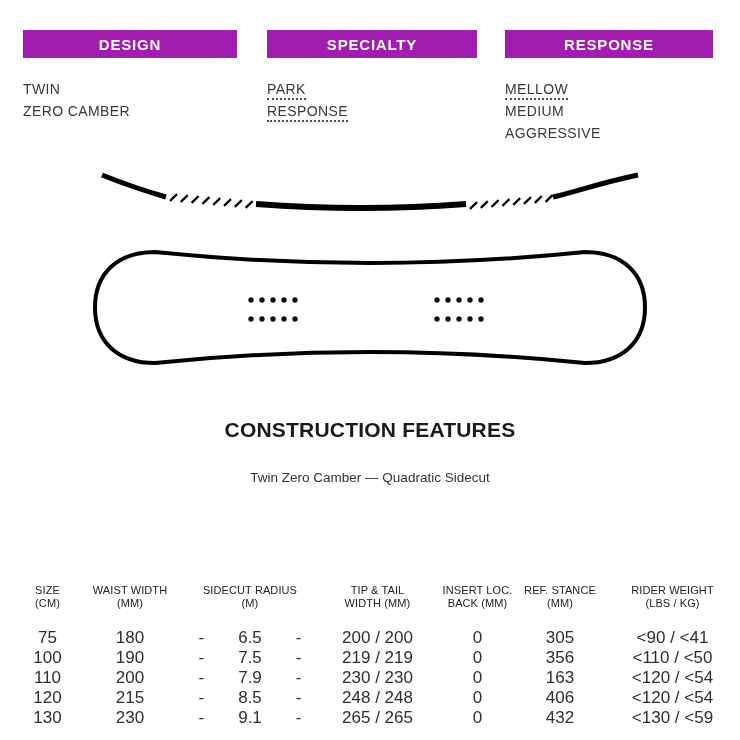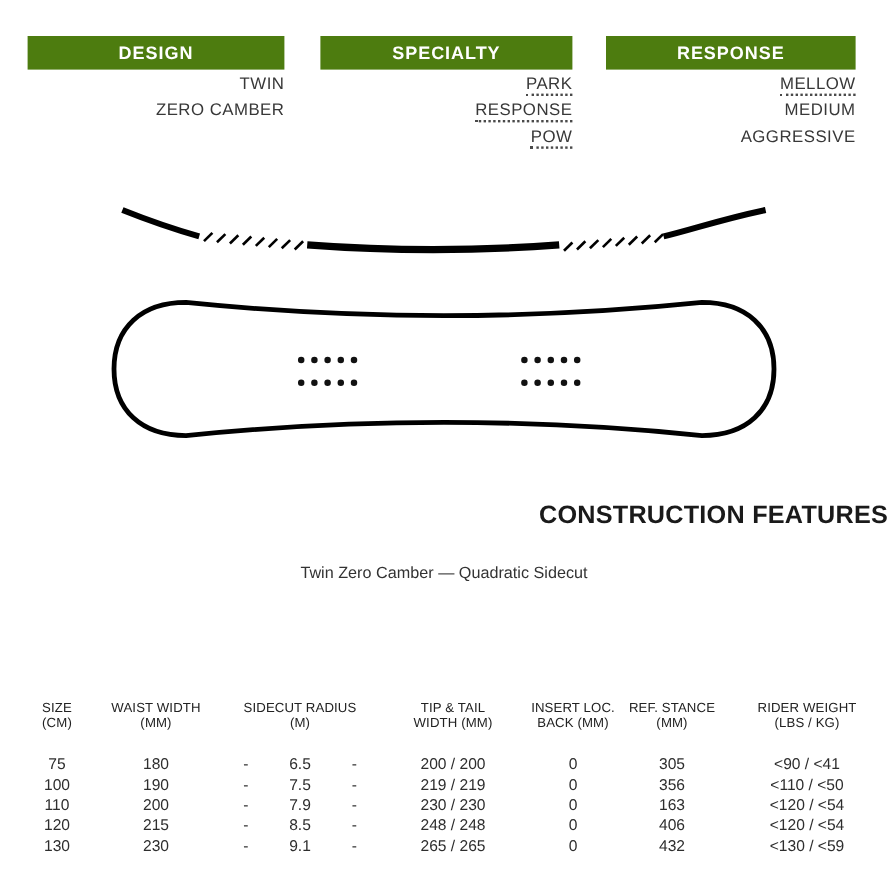"DESIGN" .bar { background: #4d7c0f -> #a21caf }
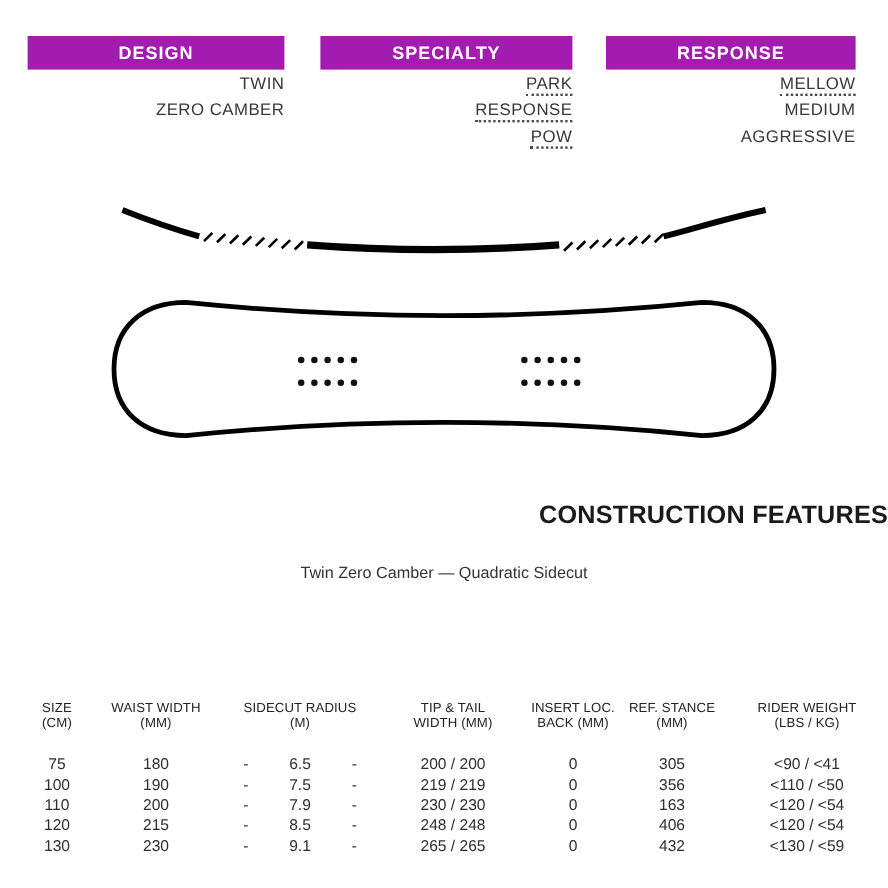"TWIN" .trait-list { margin-top: none -> 20px; text-align: right -> left }
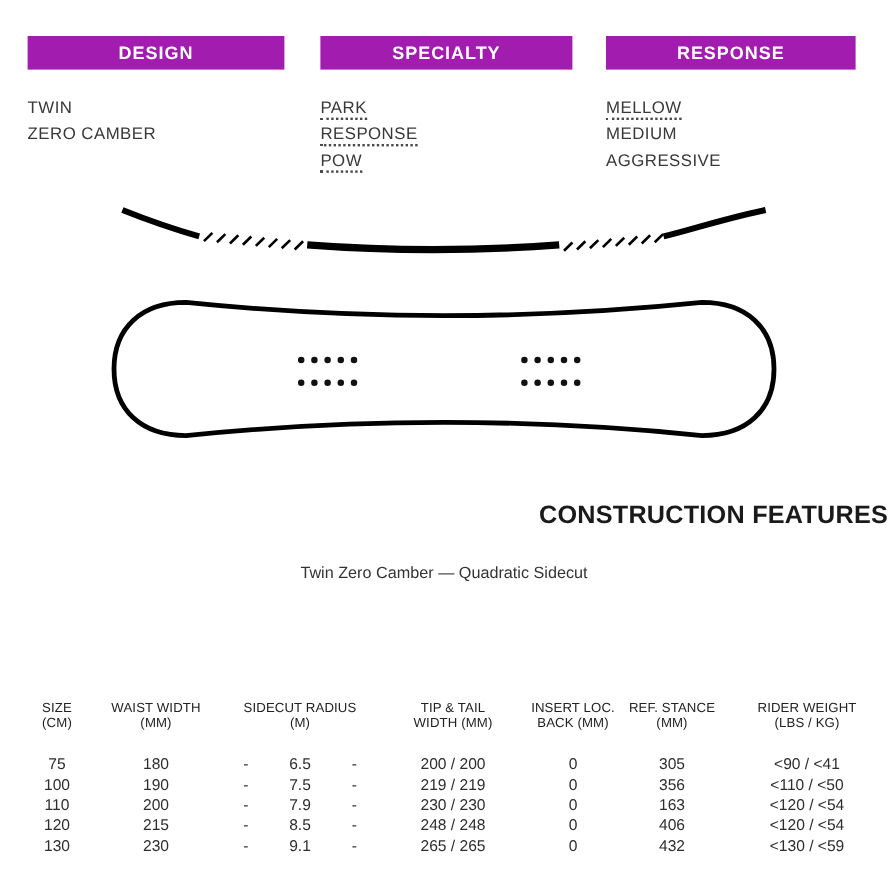"POW" div.trait-item { html: <div><span>POW</span></div> -> none }
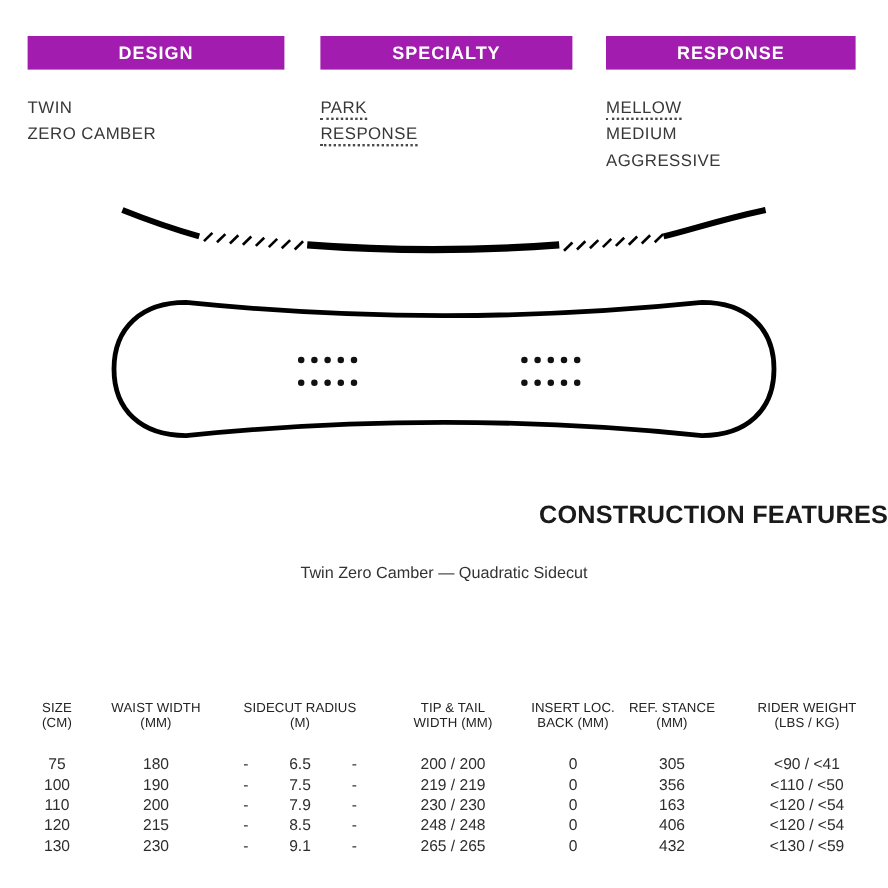"CONSTRUCTION FEATURES" .construction h2 { text-align: right -> none }
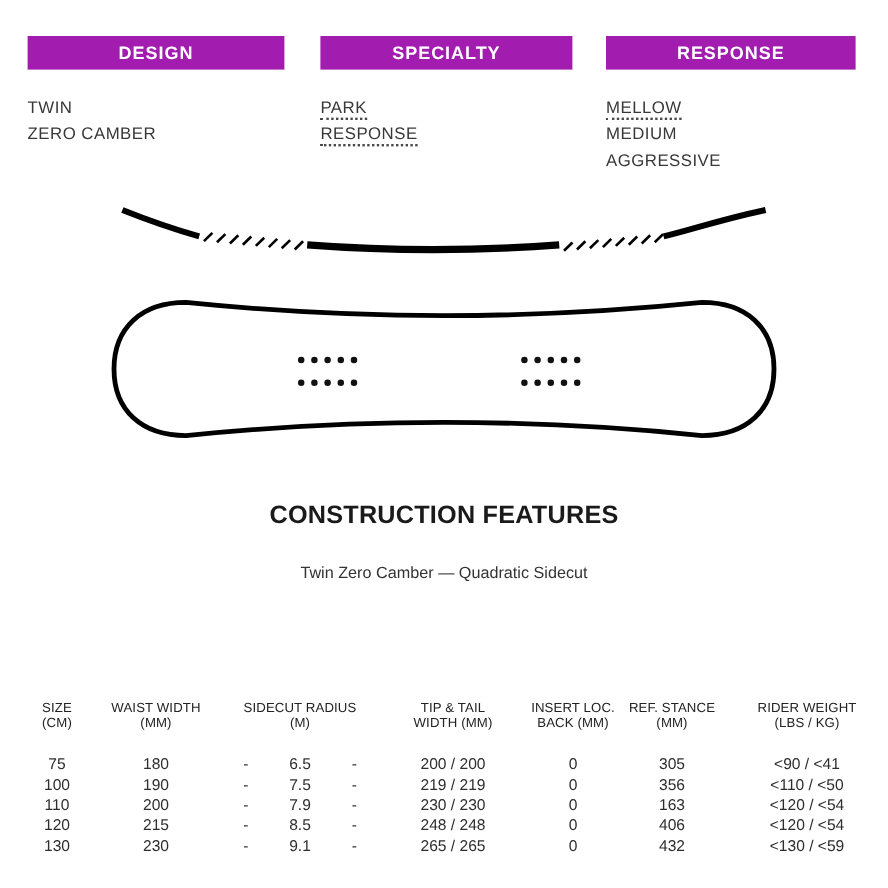"75" table.spec td { font-size: 13px -> 17px }
